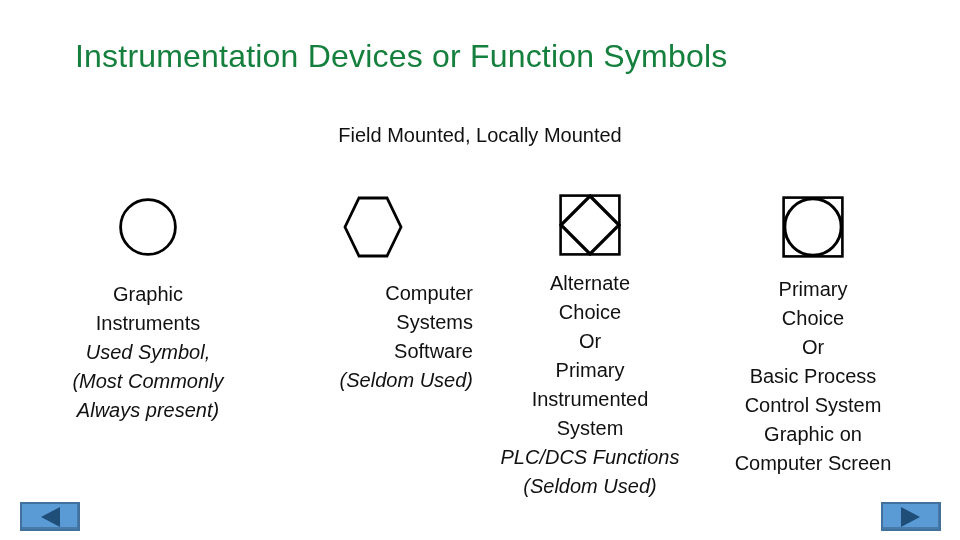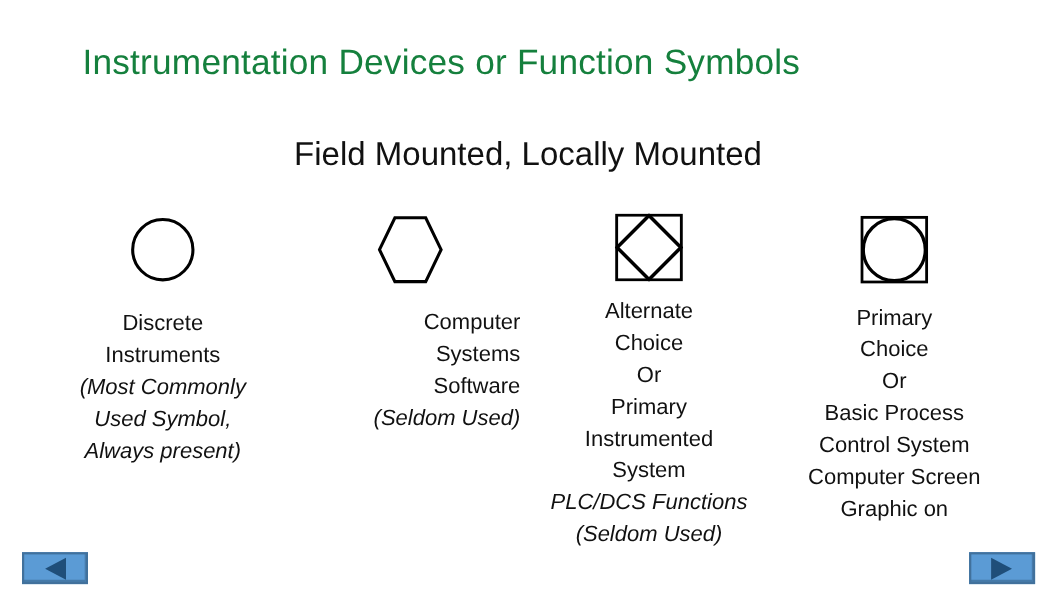"Field Mounted, Locally Mounted" .subtitle { font-size: 30px -> 20px }
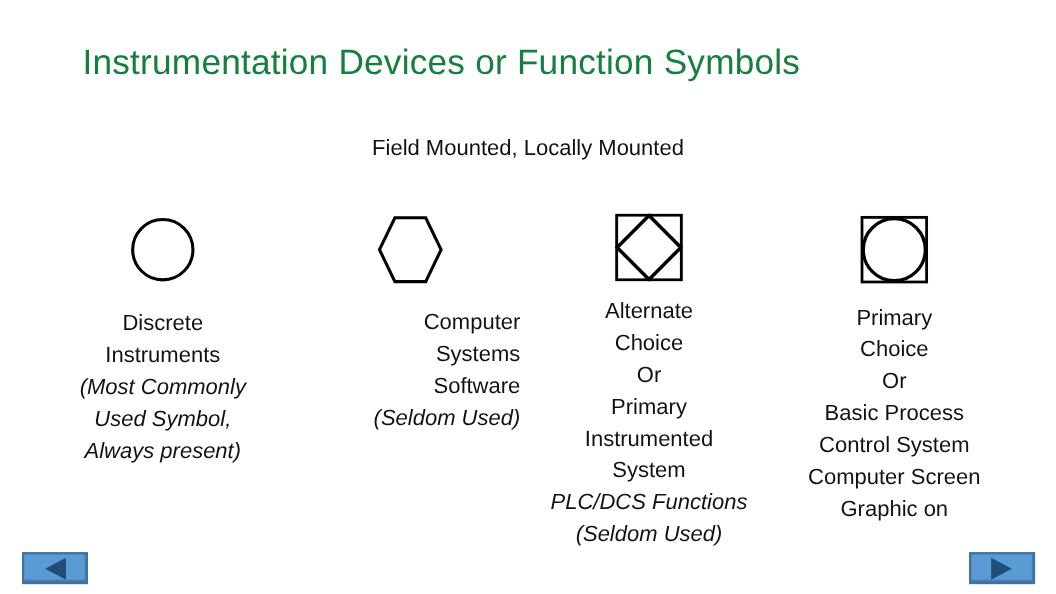"Discrete" div.line { text: Discrete -> Graphic }
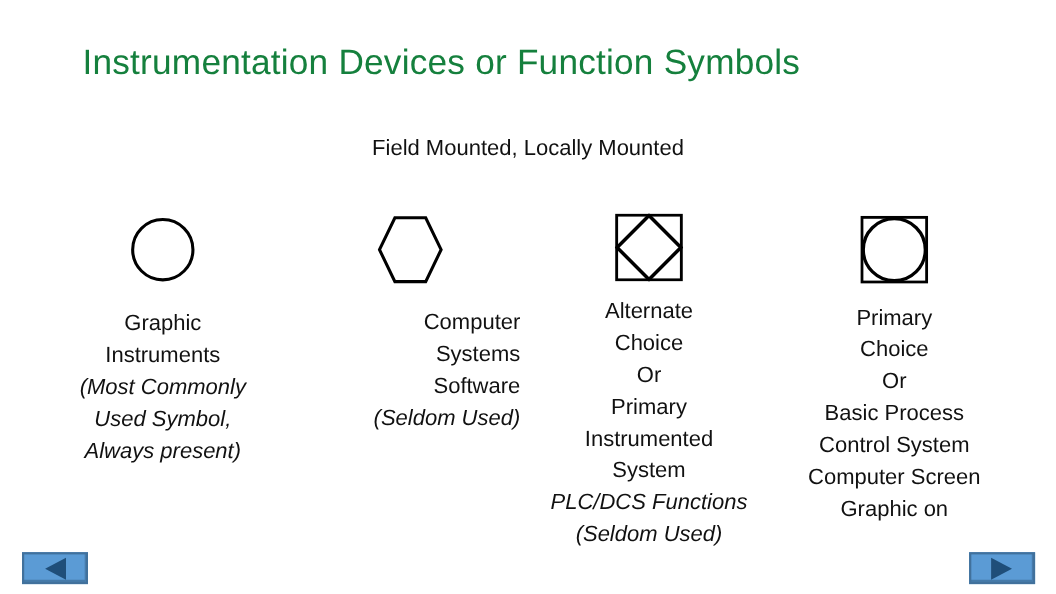"(Most Commonly" div.line { order: before "Used Symbol," -> after "Used Symbol," }
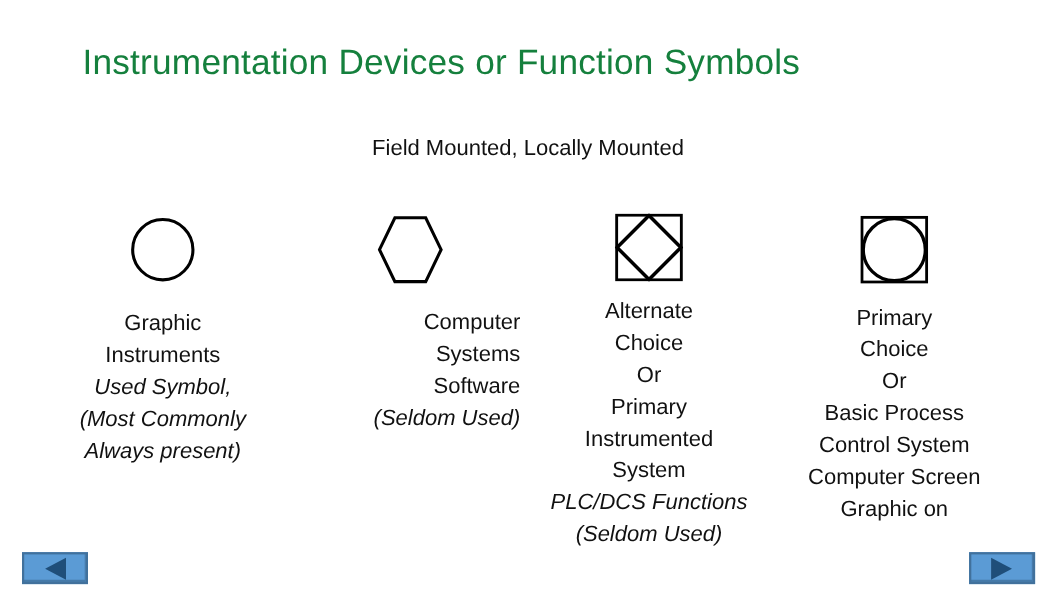"Computer Screen" div.line { order: before "Graphic on" -> after "Graphic on" }
